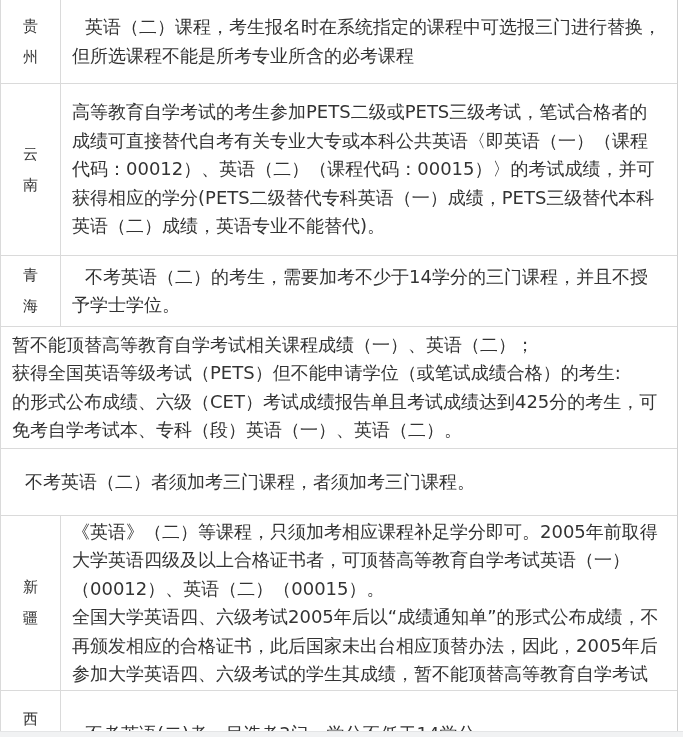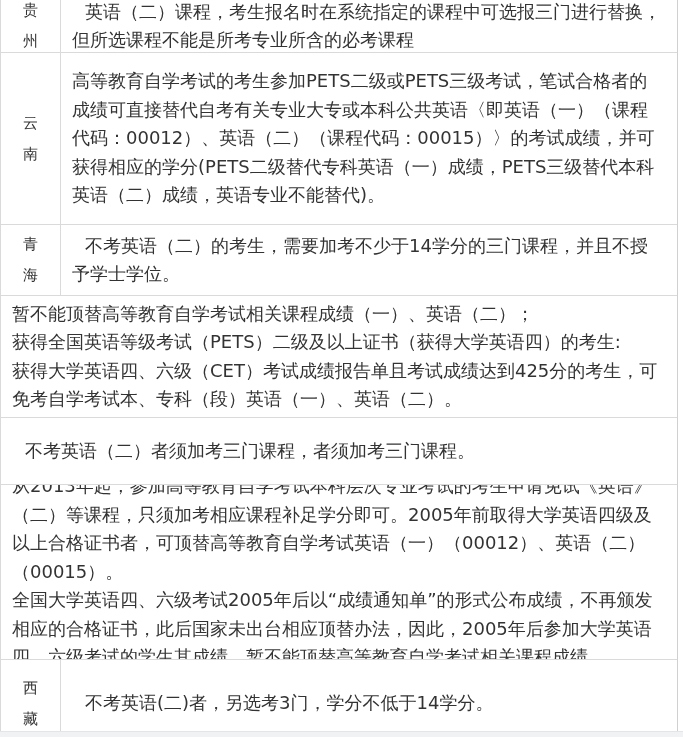"贵州" div.row { height: 53px -> 84px }
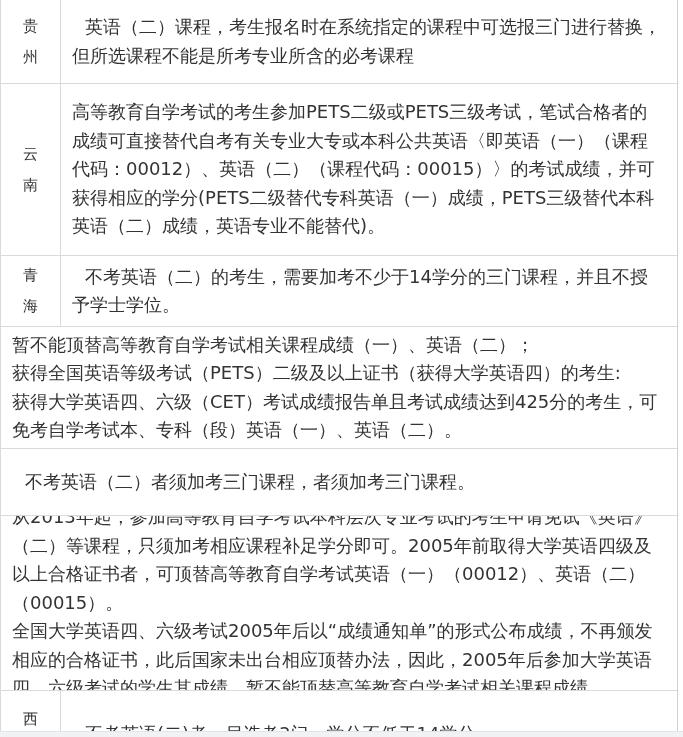"获得全国英语等级考试（PETS）二级及以上证书（获得大学英语四）的考生:" p { text: 二级及以上证书（获得大学英语四 -> 但不能申请学位（或笔试成绩合格 }
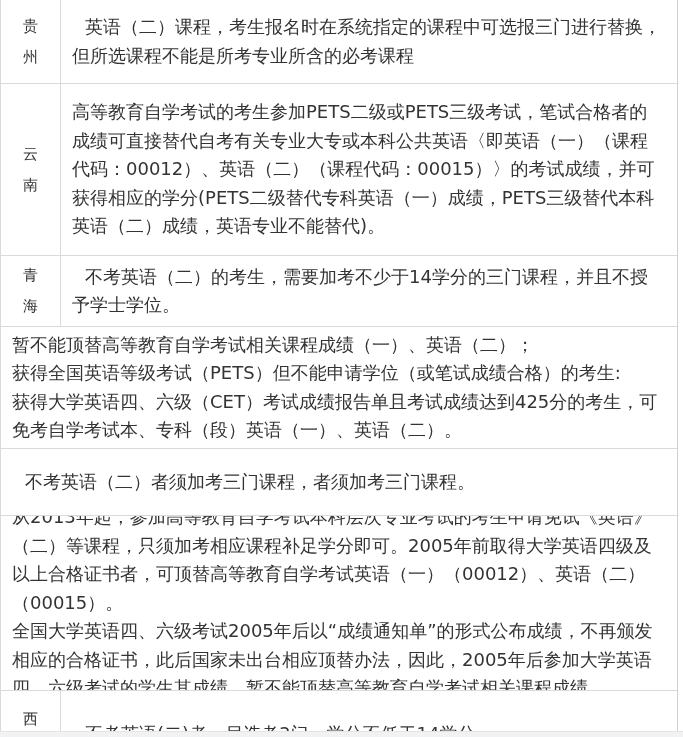"获得大学英语四、六级（CET）考试成绩报告单且考试成绩达到425分的考生，可免考" p { text: 获得大学英语四 -> 的形式公布成绩 }
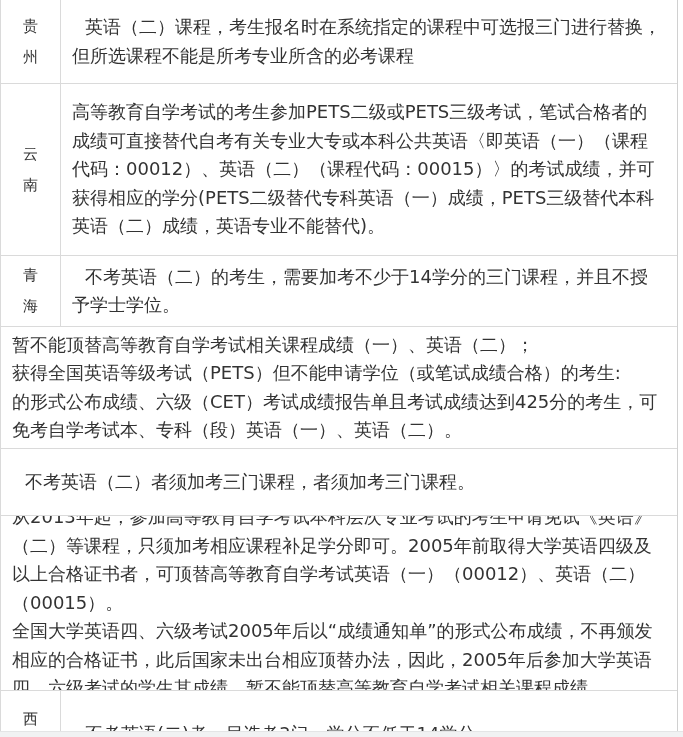"新疆" div.prov-cell { html: none -> <div> <div>新疆</div> </div> }
